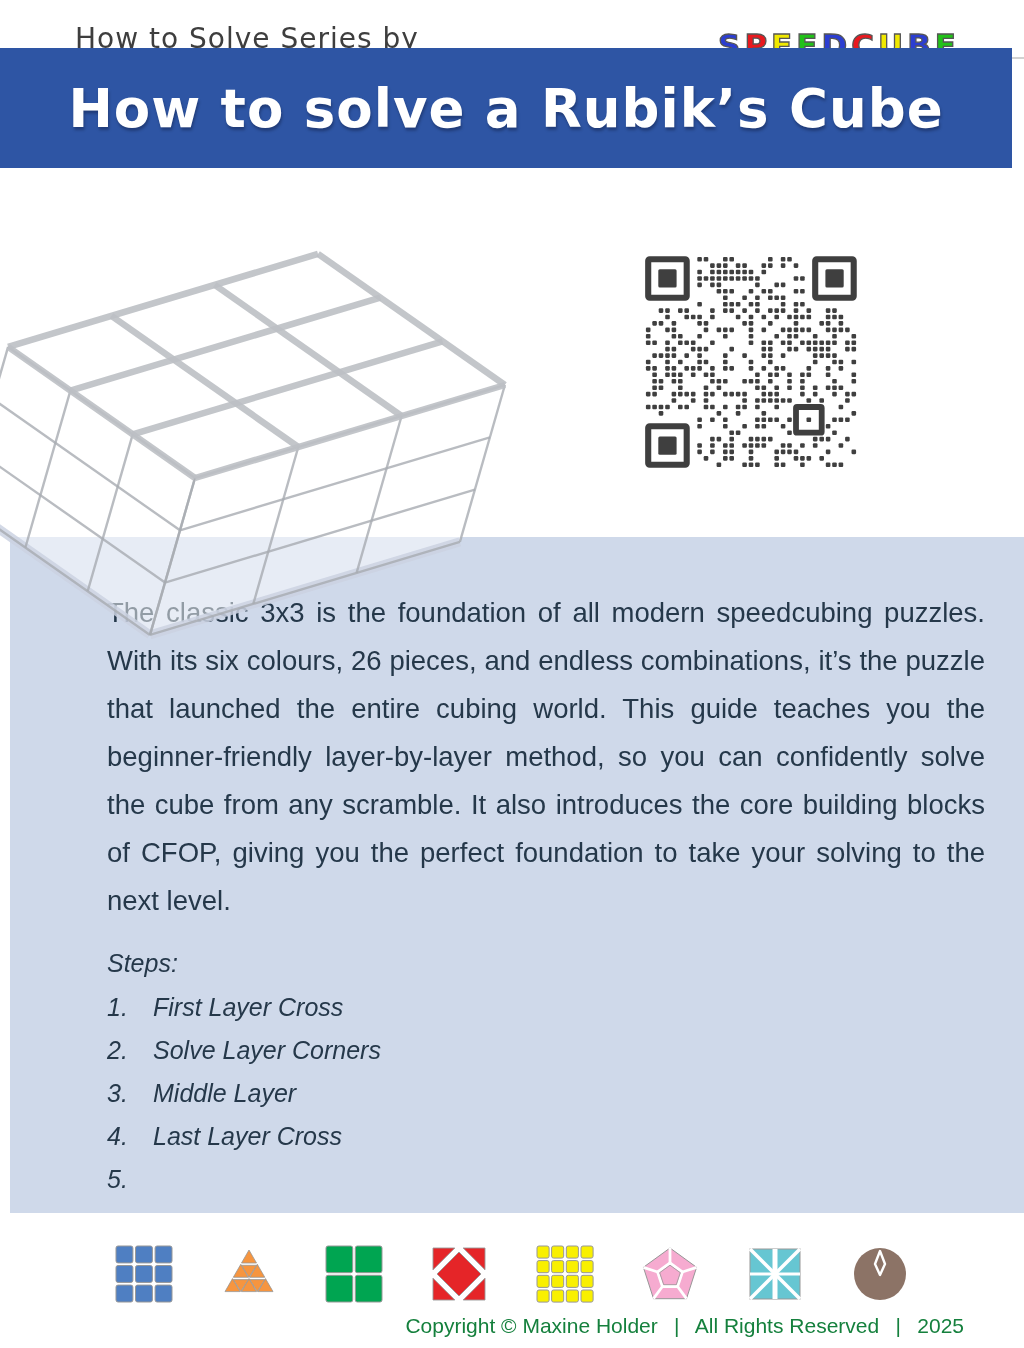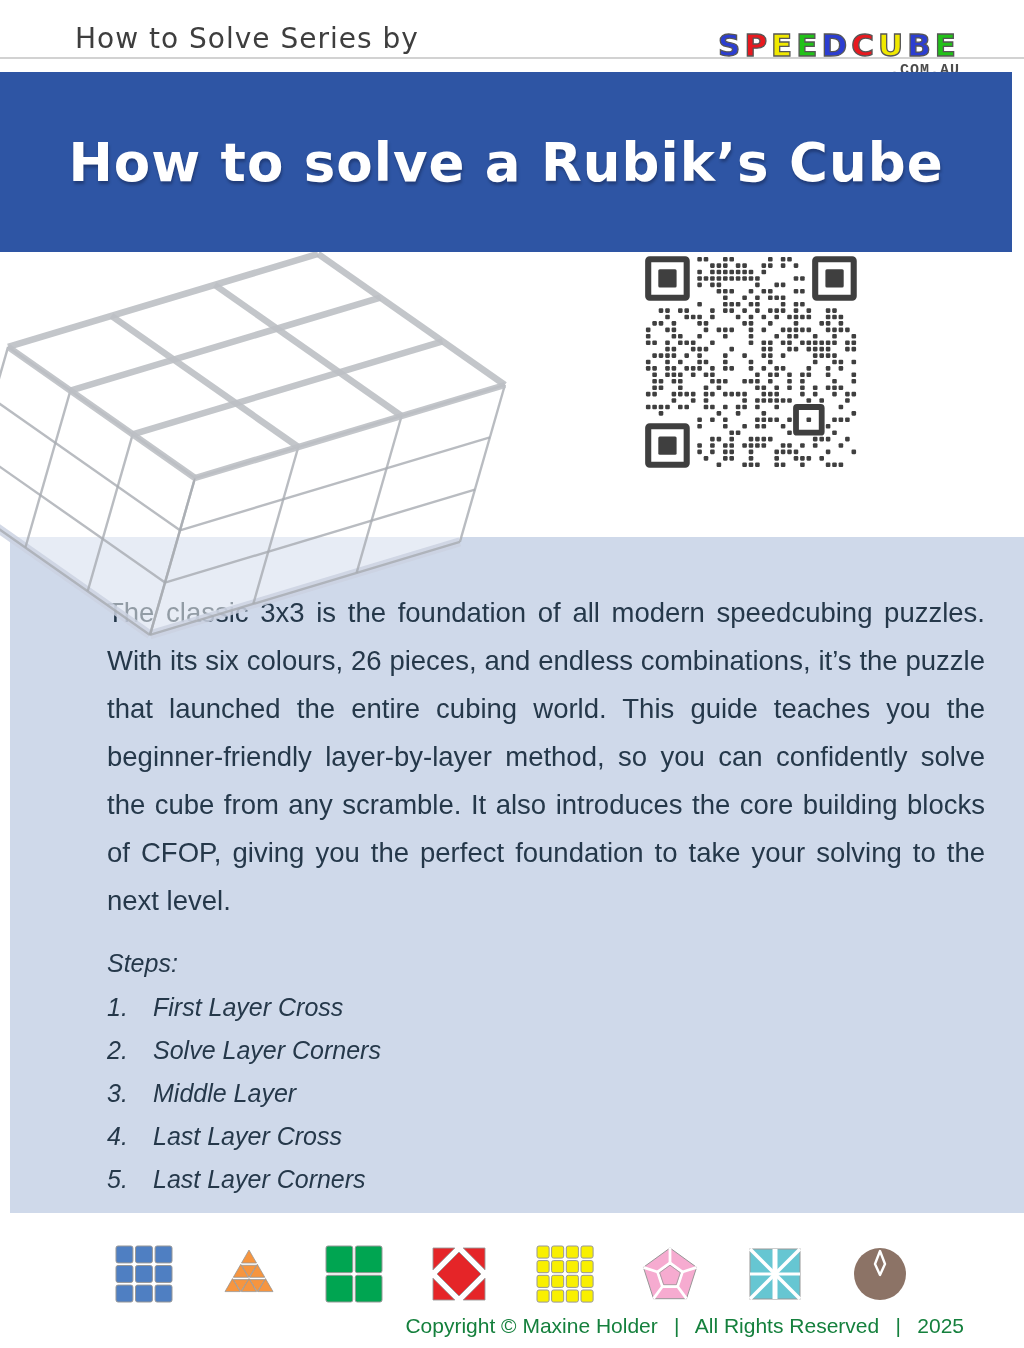"How to solve a Rubik’s" .banner { height: 180px -> 120px; top: 72px -> 48px }
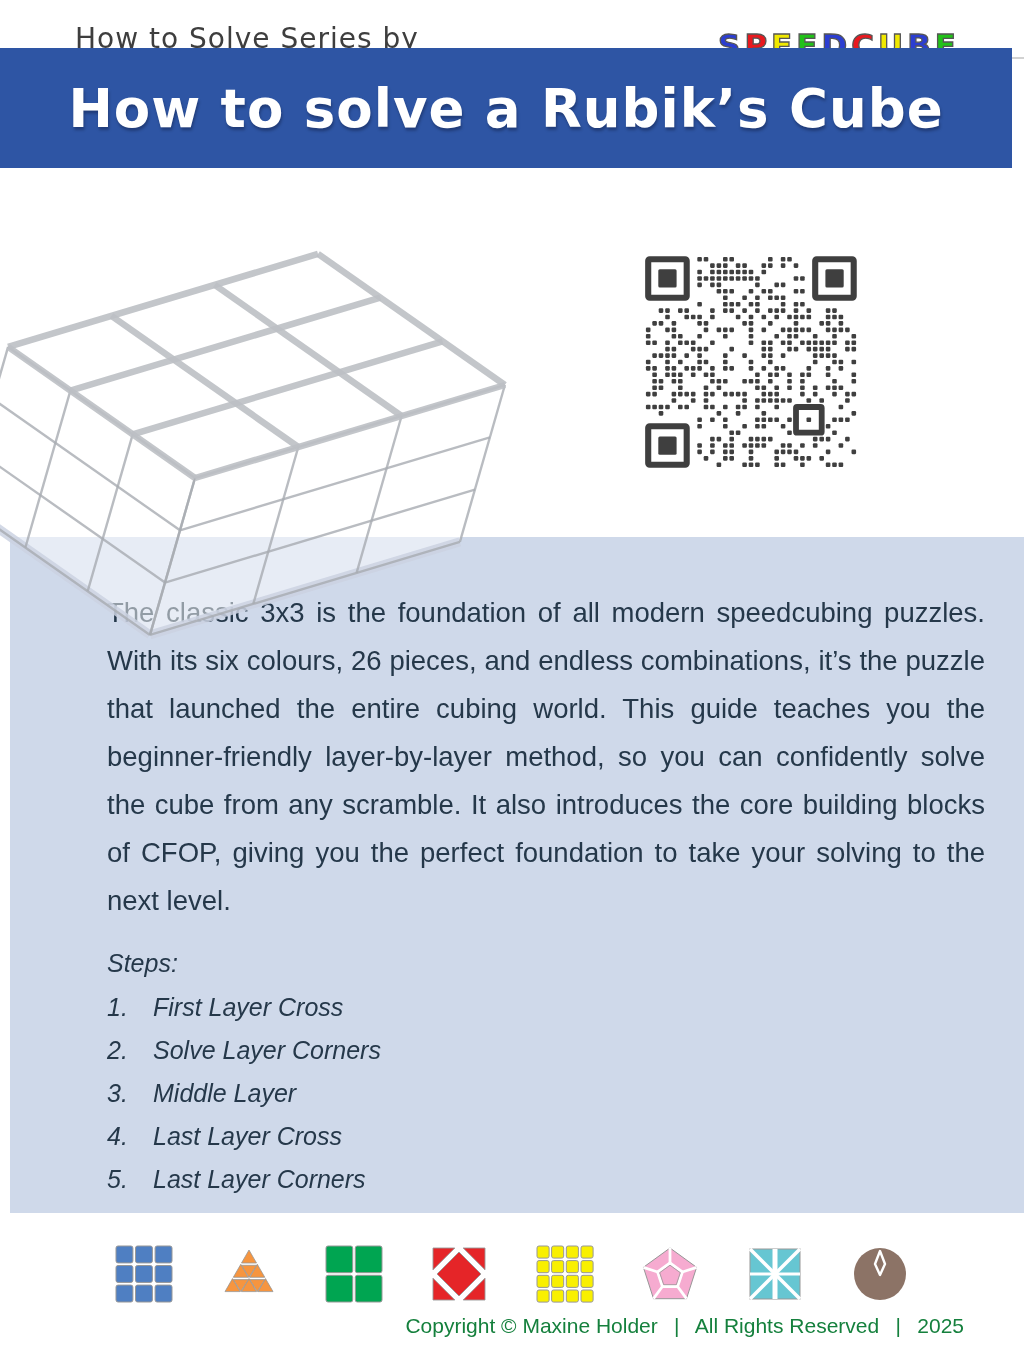"Last Layer Corners" span { html: <span>Last Layer Corners</span> -> none }
